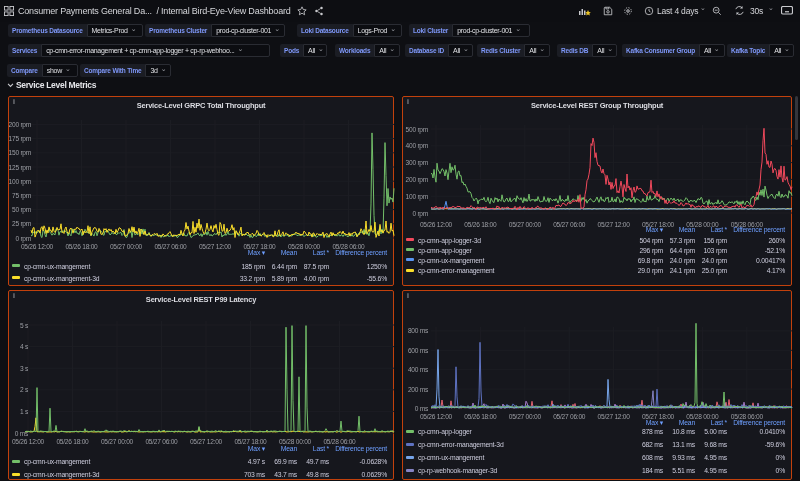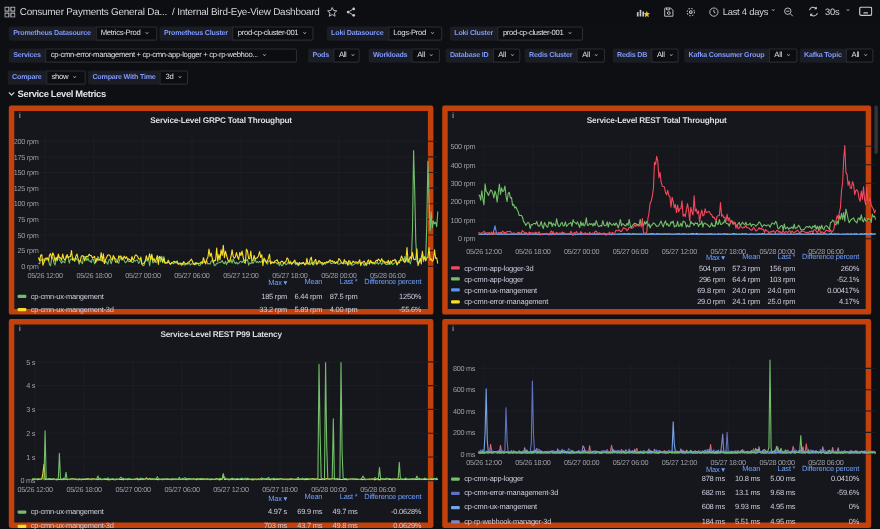"Service-Level GRPC Total Throughput" .panel { border: 5px solid #c2410c -> 1px solid #c2410c }
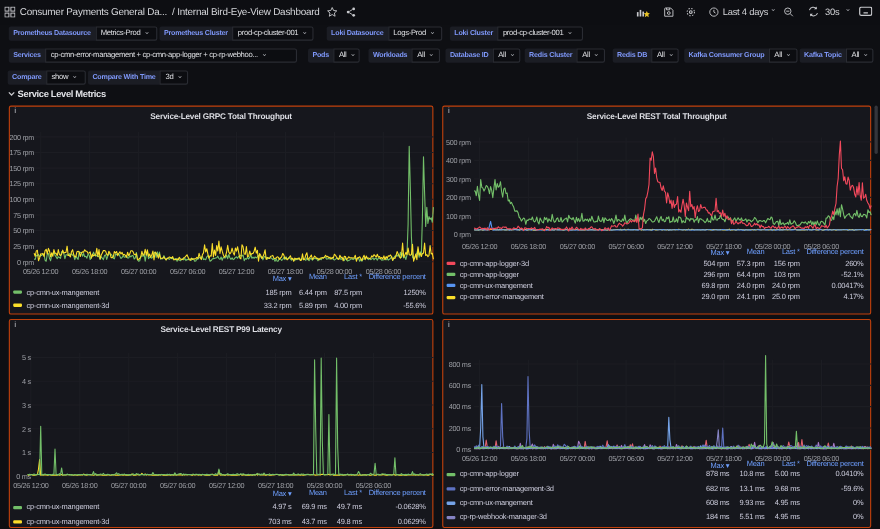"Service-Level REST Total Throughput" div.ptitle { text: Total -> Group }
